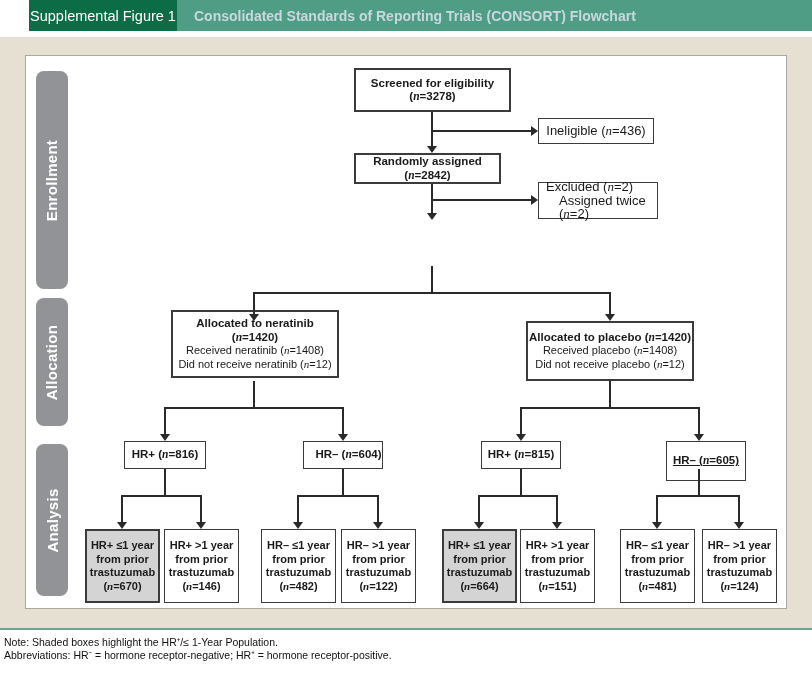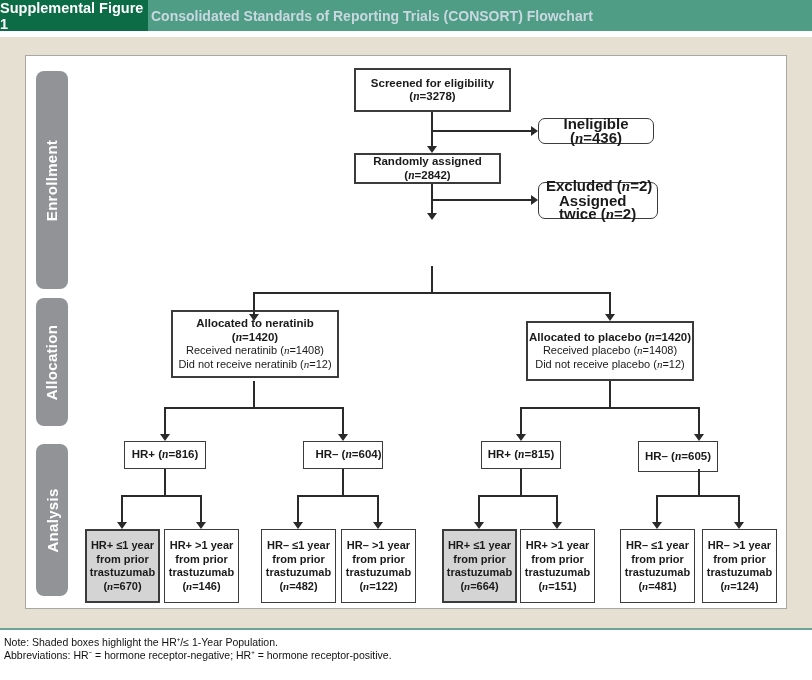"Supplemental Figure 1" .hdr-left { font-weight: bold -> normal; margin-left: none -> 29px }
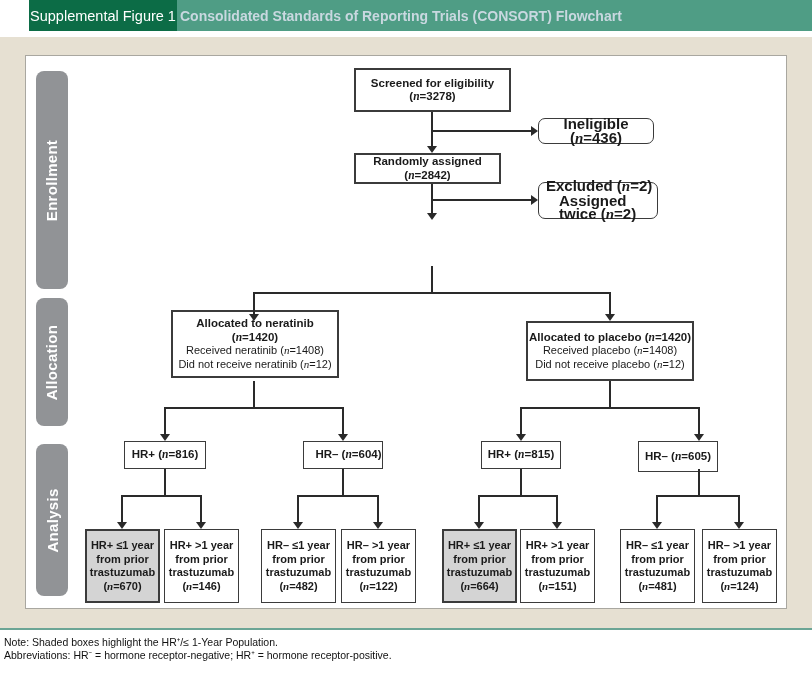"Consolidated Standards of Reporting" .hdr-right { padding-left: 3px -> 17px }
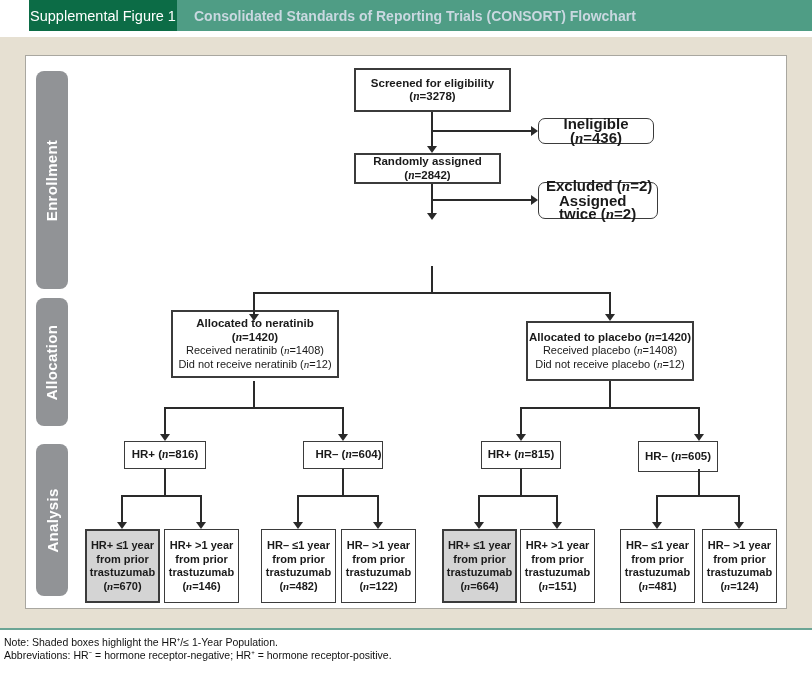"Ineligible (n=436)" .bx.thin { border-radius: 7px -> none; font-size: 15px -> 13px; font-weight: bold -> normal }
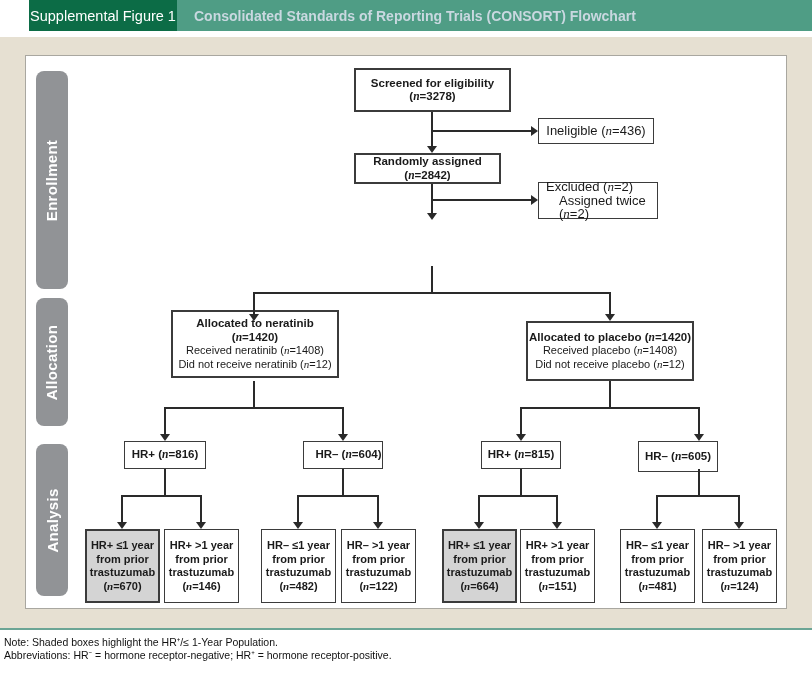"HR– (n=605)" div.bx { height: 31px -> 40px; left: 612px -> 640px; text-decoration: none -> underline }
